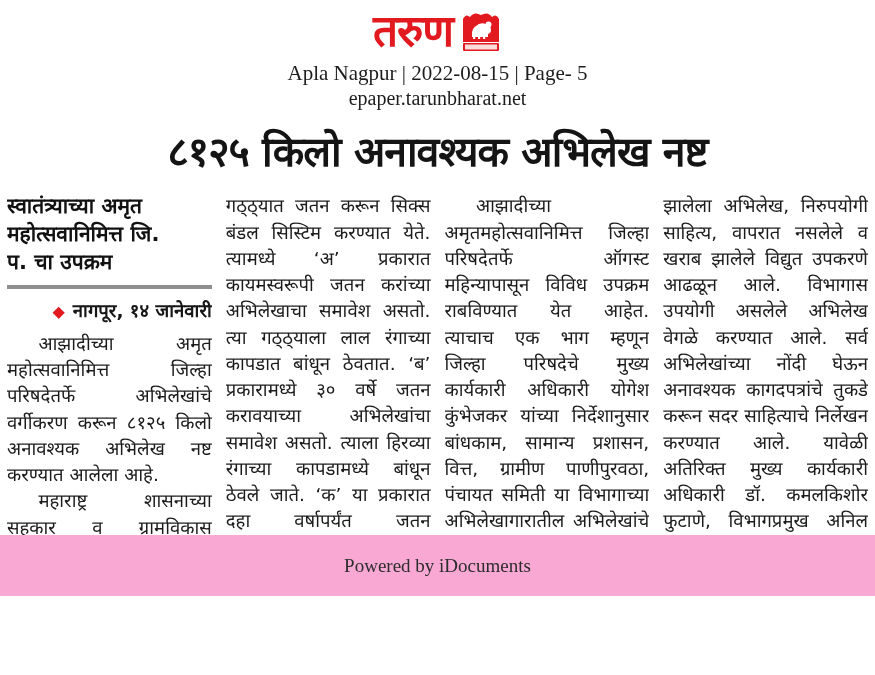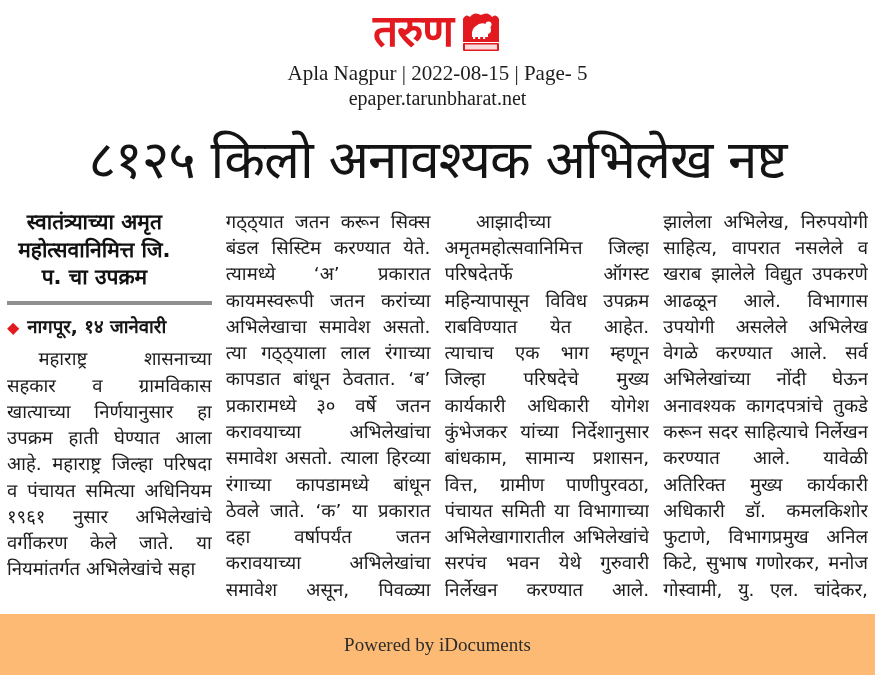"तरुण" .page { height: 675px -> 596px }
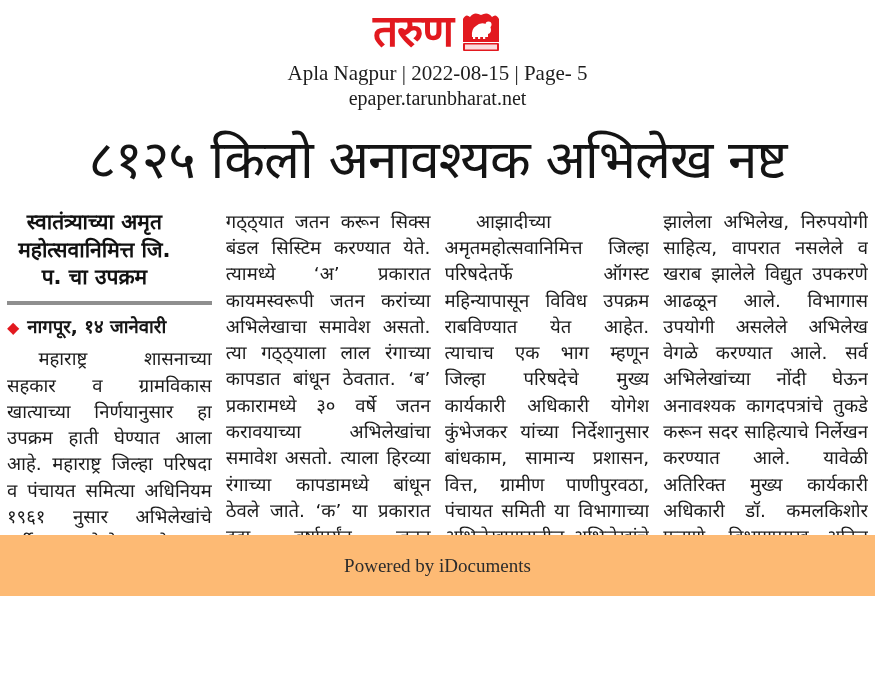"८१२५ किलो अनावश्यक अभिलेख नष्ट" .headline { font-size: 53px -> 41px; font-weight: 400 -> 700 }
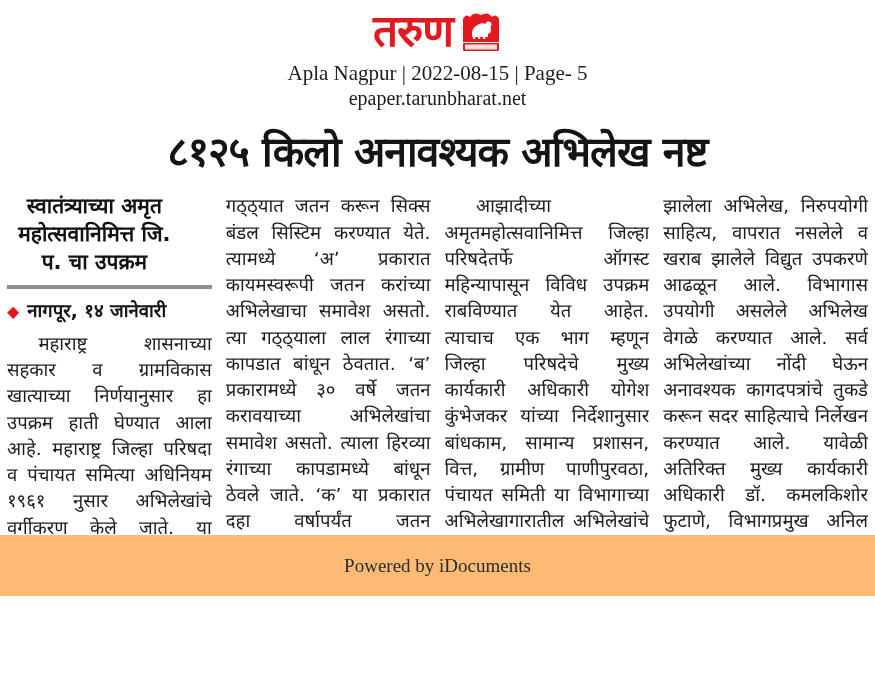"स्वातंत्र्याच्या अमृत महोत्सवानिमित्त" .subheading { text-align: center -> left }
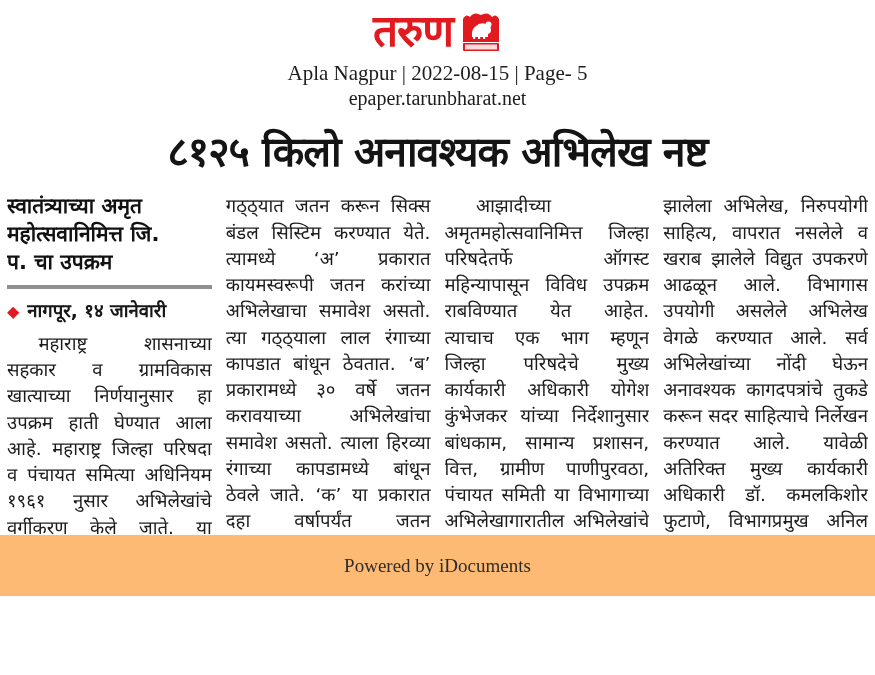"◆ नागपूर, १४ जानेवारी" .dateline { text-align: left -> right }
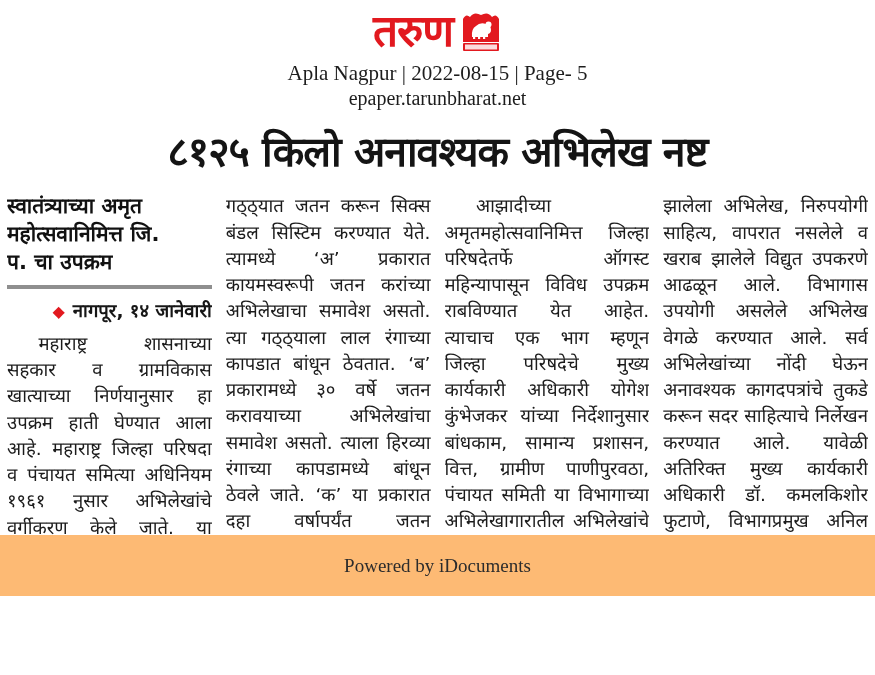"आझादीच्या अमृत महोत्सवानिमित्त जिल्हा" p.body-para { html: none -> <p>आझादीच्या अमृत महोत्सवानिमित्त जिल्हा परिषदेतर्फे अभिलेखांचे वर्गीकरण करून ८१२५ किलो अनावश्यक अभिलेख नष्ट करण्यात आलेला आहे.</p> }
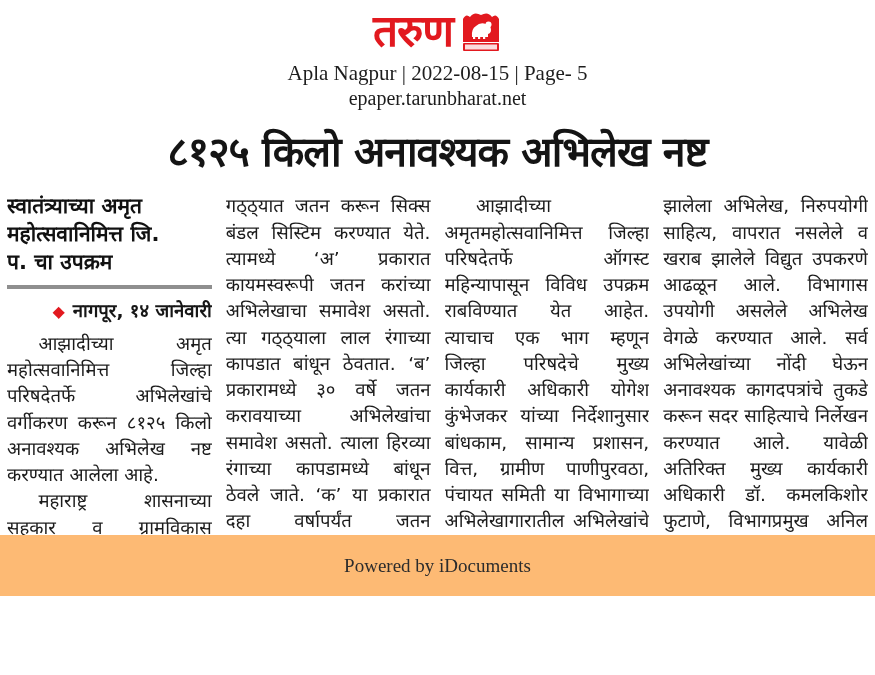"Powered by iDocuments" .footer { background: #fdba74 -> #f9a8d4 }
